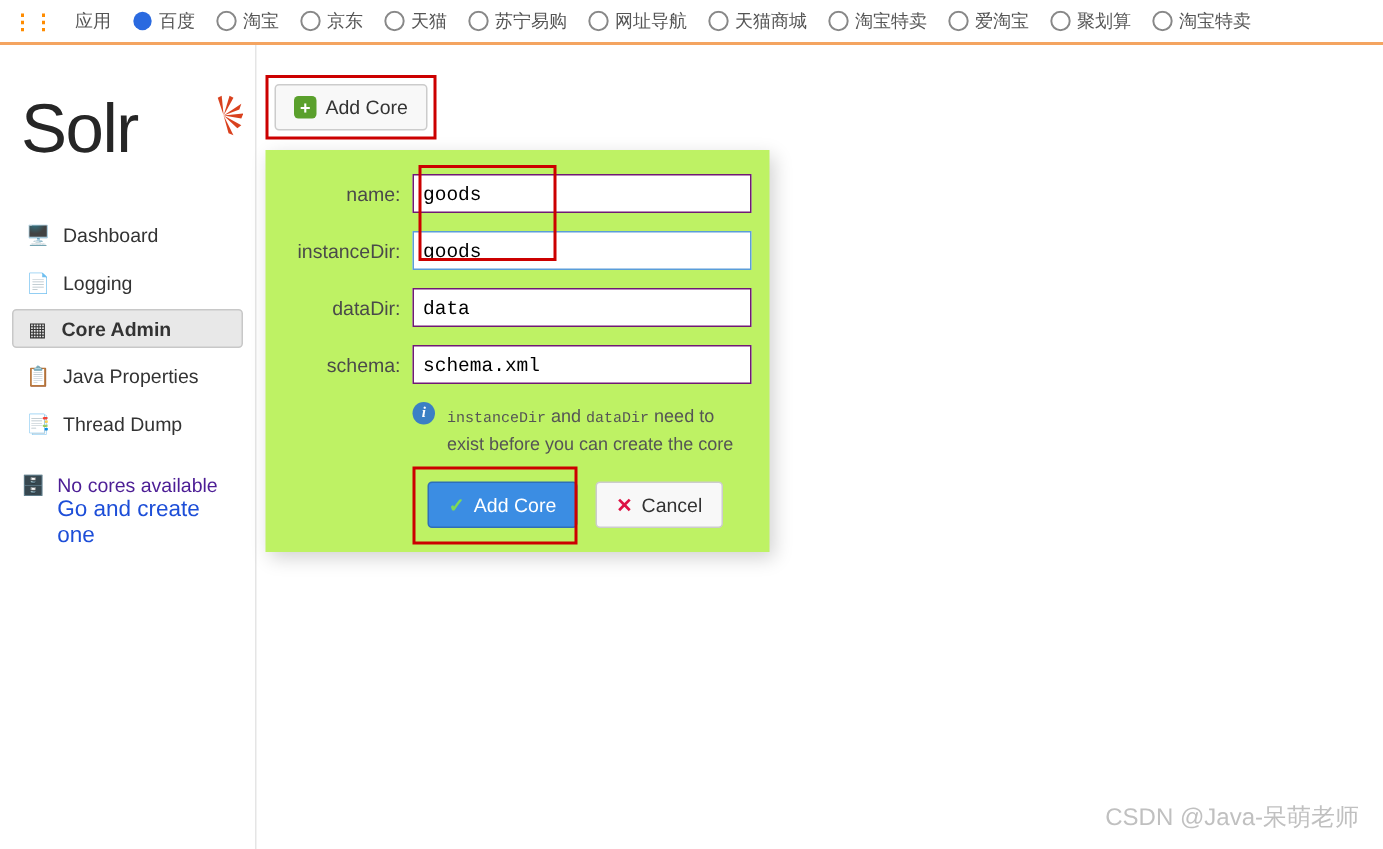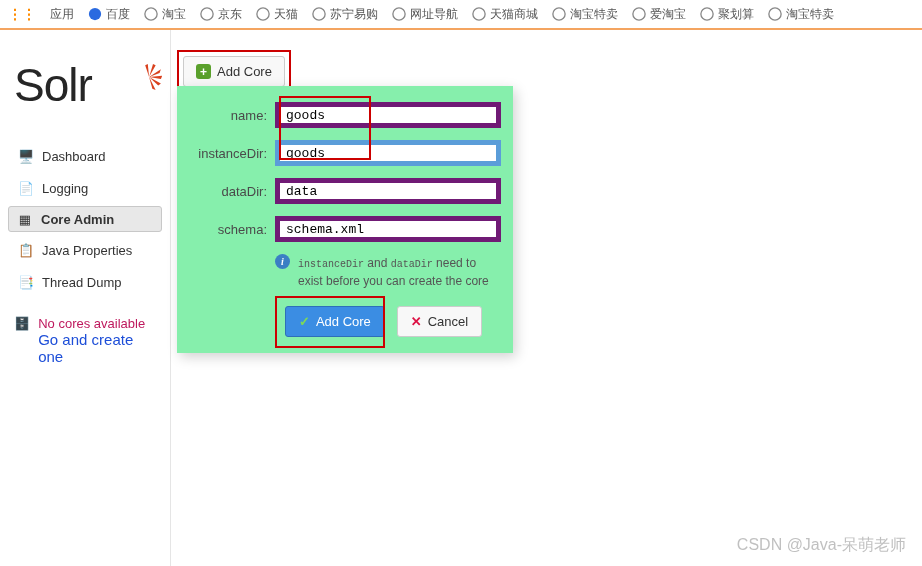"name:" .dialog { background: #86efac -> #bef264; top: 56px -> 70px }
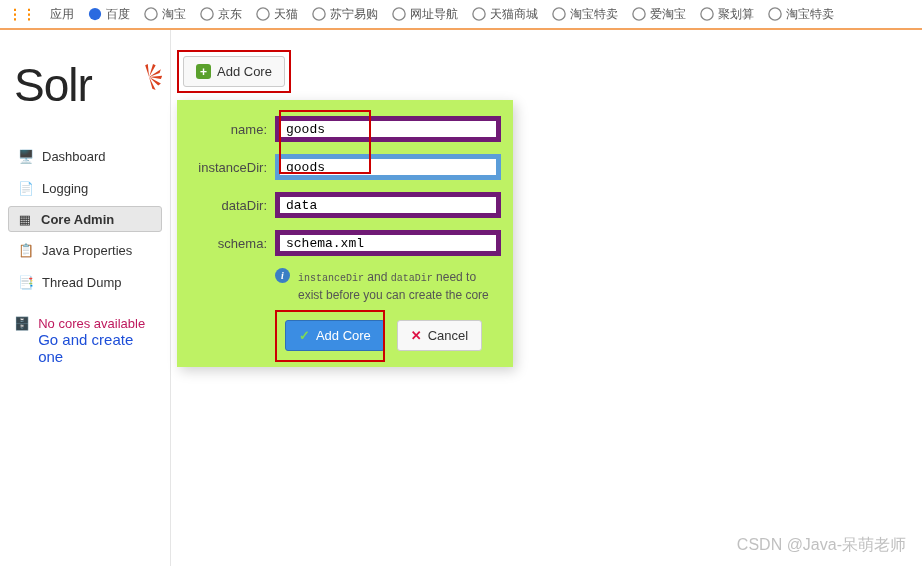"goods" .field-row input { border: 5px solid #701a75 -> 1px solid #701a75 }
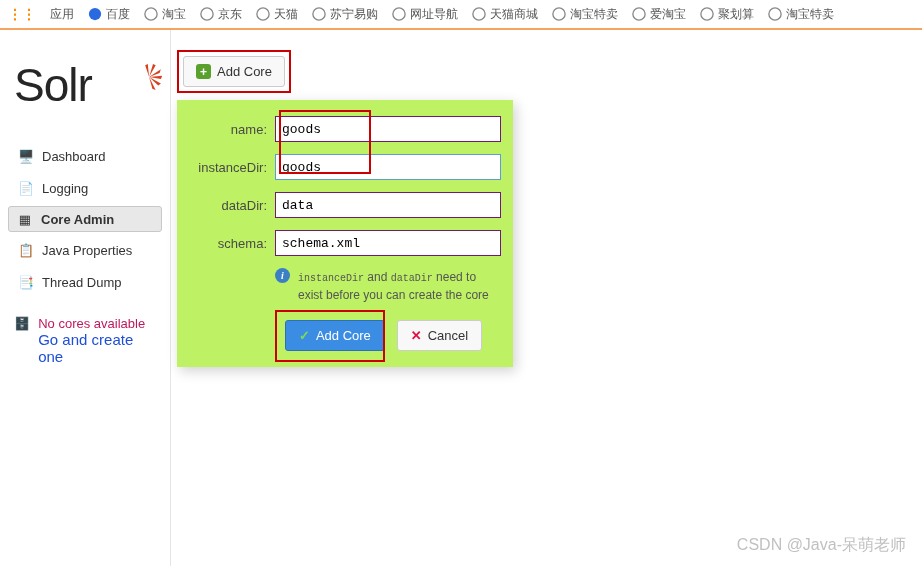"No cores available" .no-cores .txt b { color: #be185d -> #4c1d95 }
